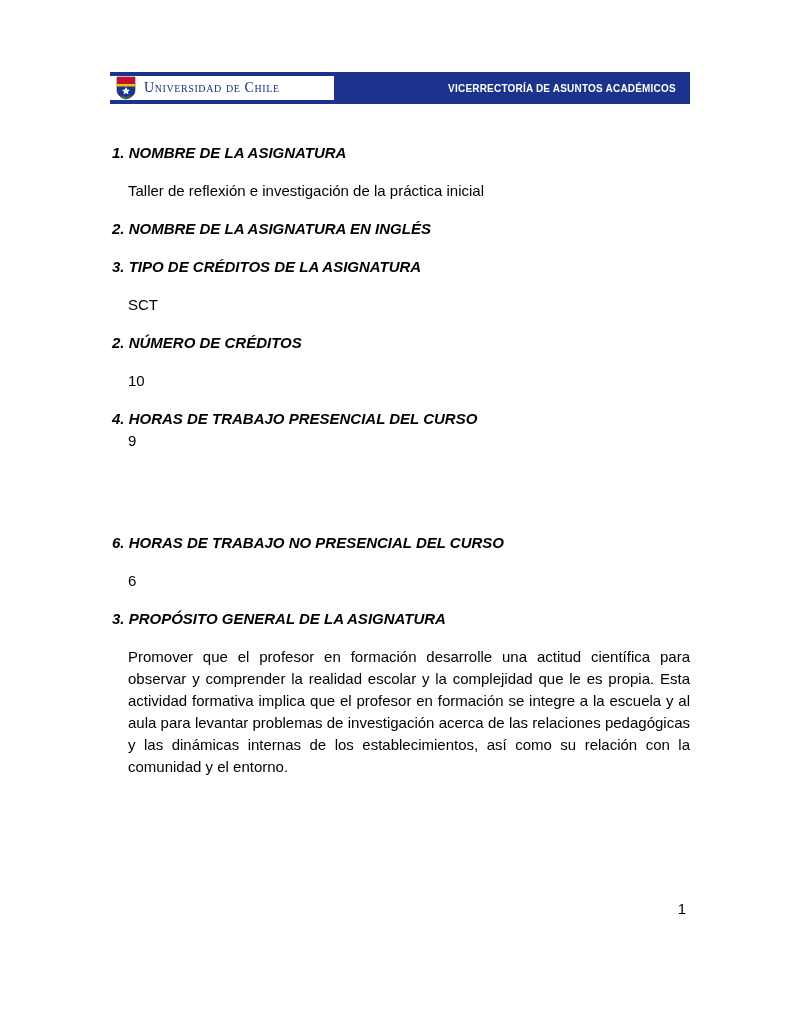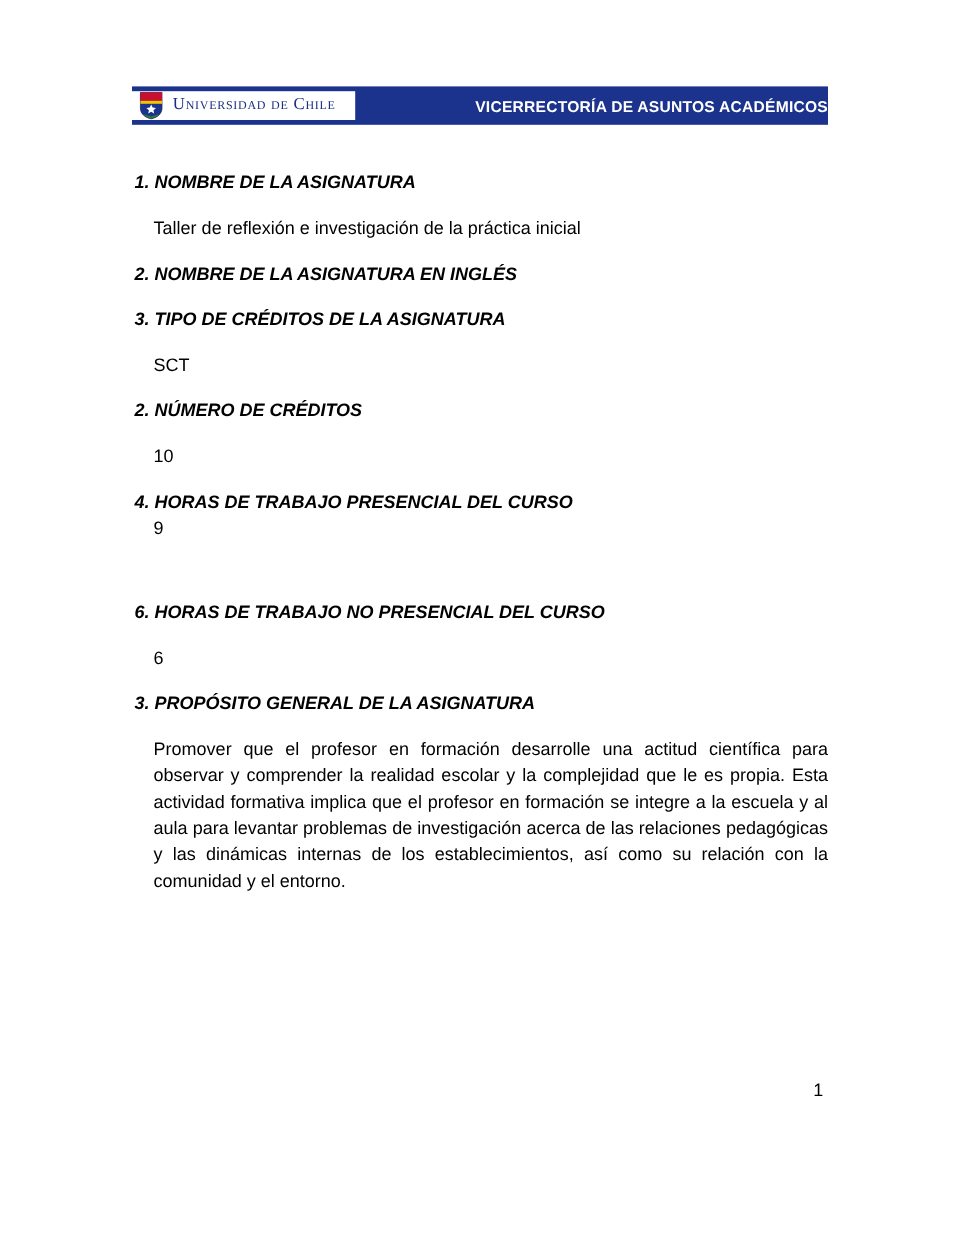"VICERRECTORÍA DE ASUNTOS ACADÉMICOS" .banner-right { font-size: 13px -> 10px }
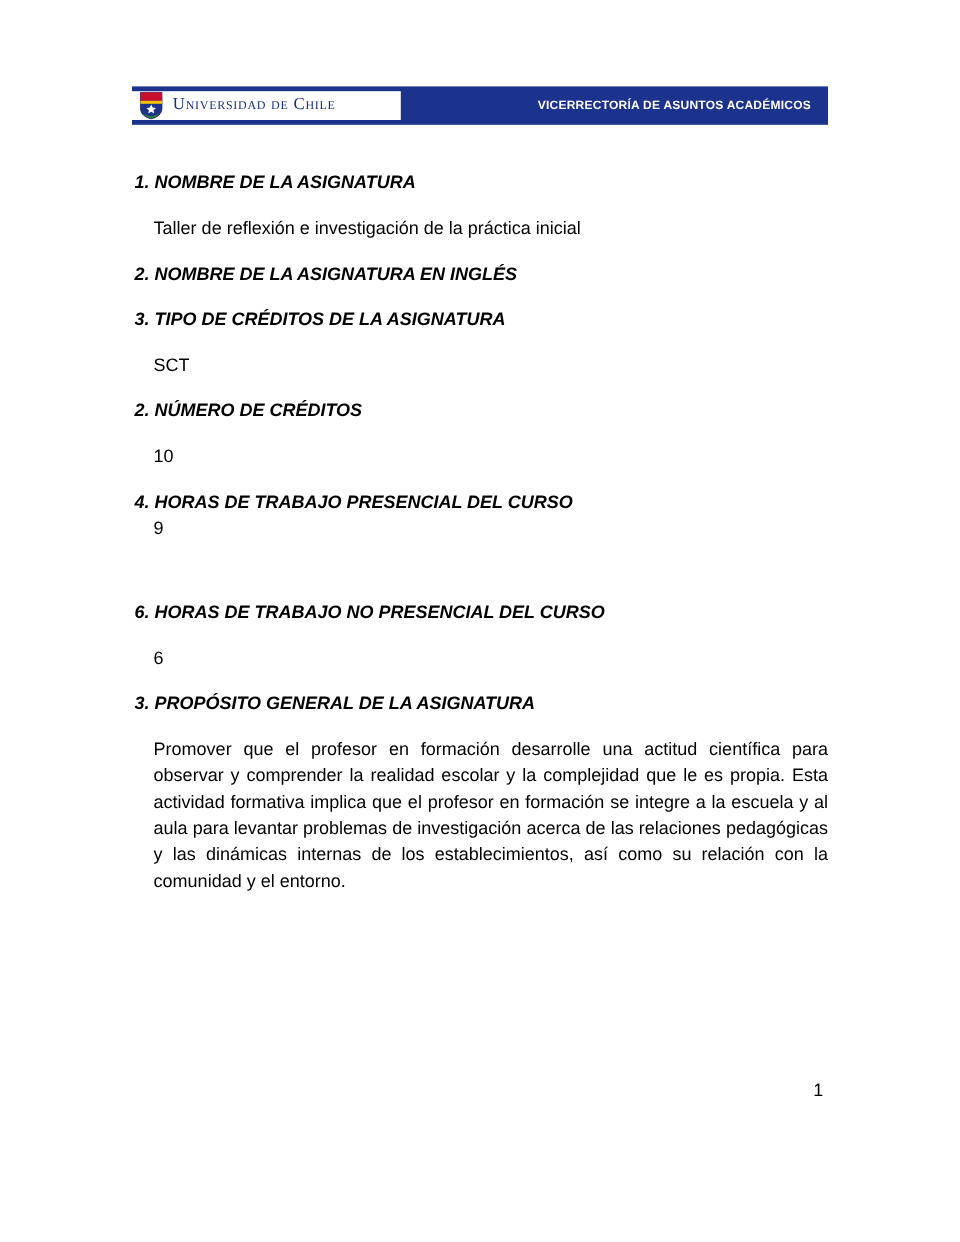"6. HORAS DE TRABAJO NO" .sec.big-gap h2 { margin-top: 48px -> 80px }
